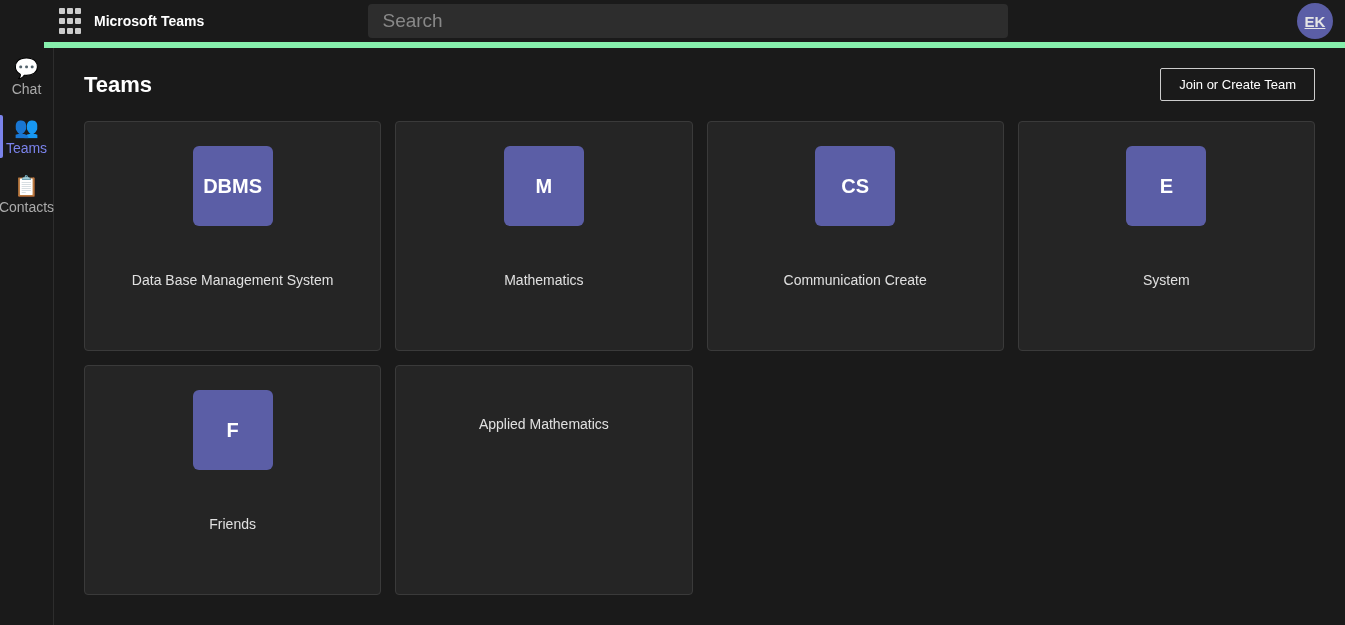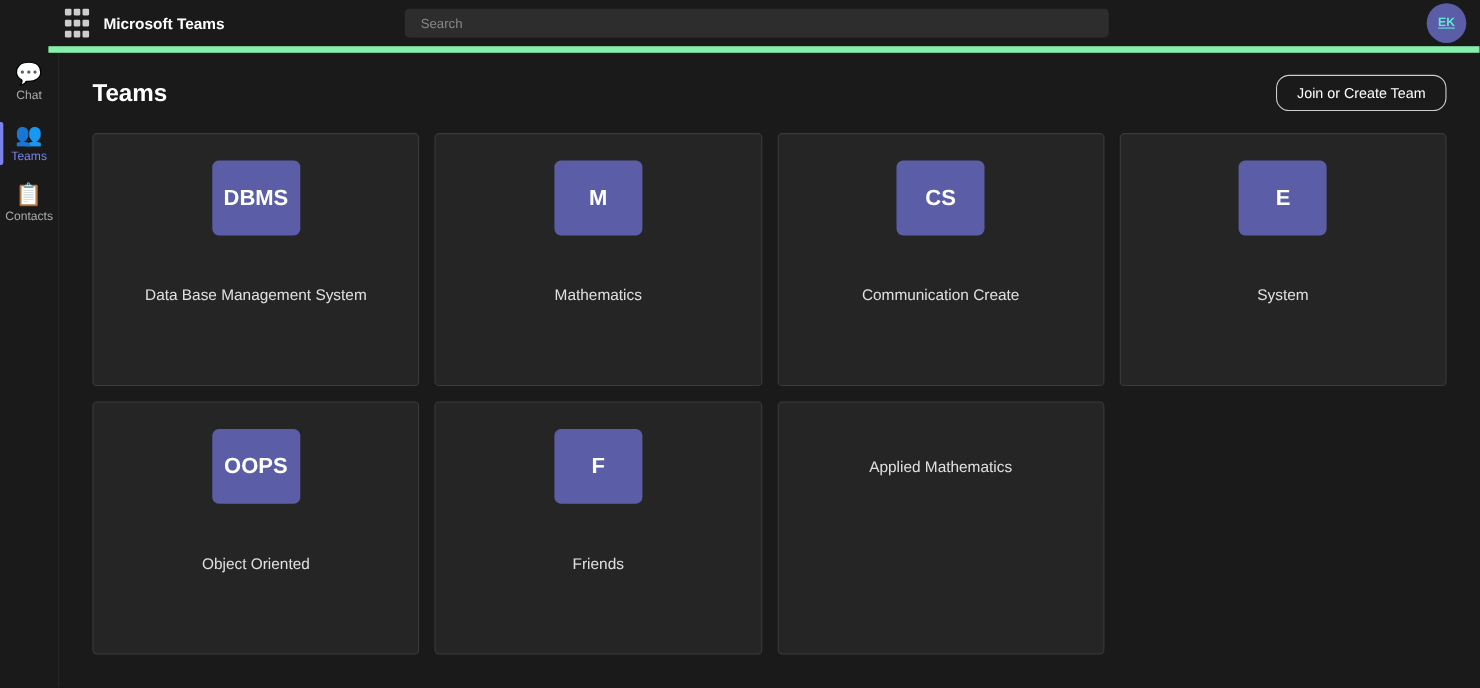"Search" .search-bar input { font-size: 12px -> 19px }
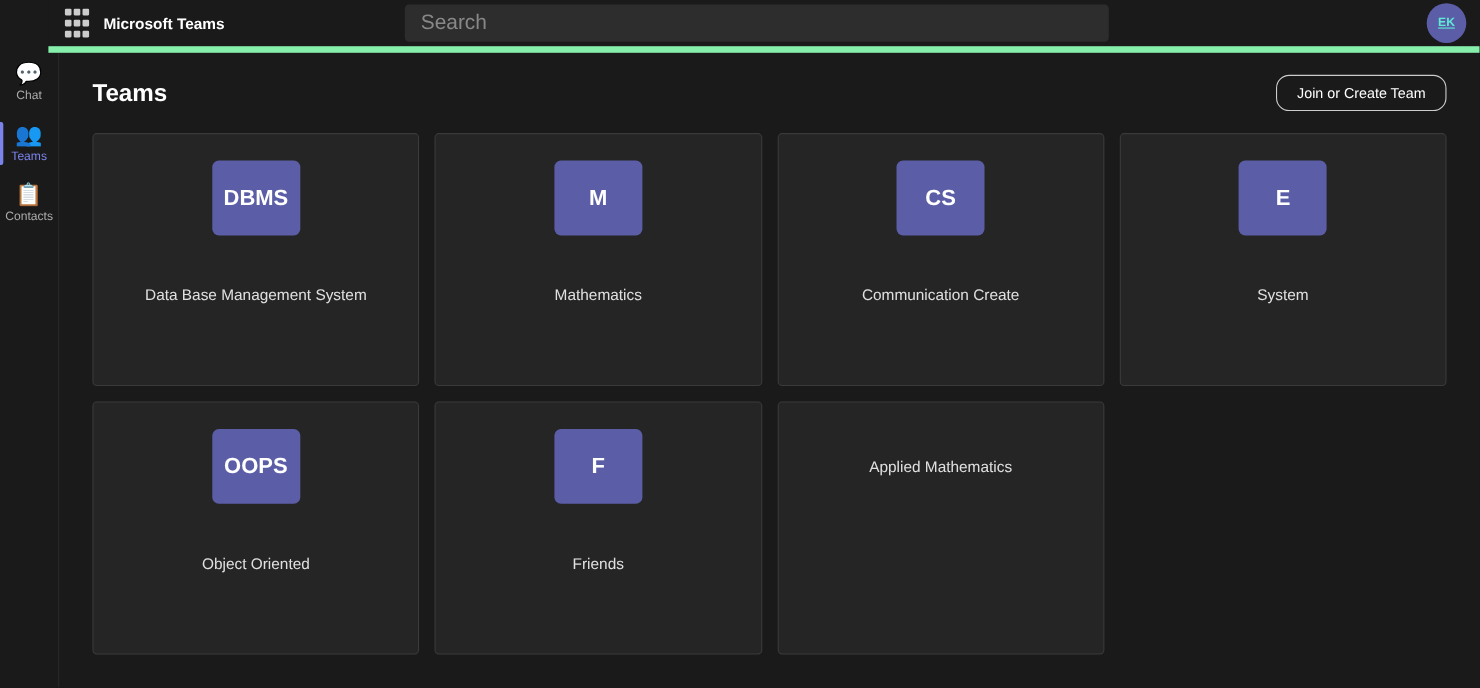"EK" .avatar { color: #5eead4 -> #e5e5e5; font-size: 11px -> 15px }
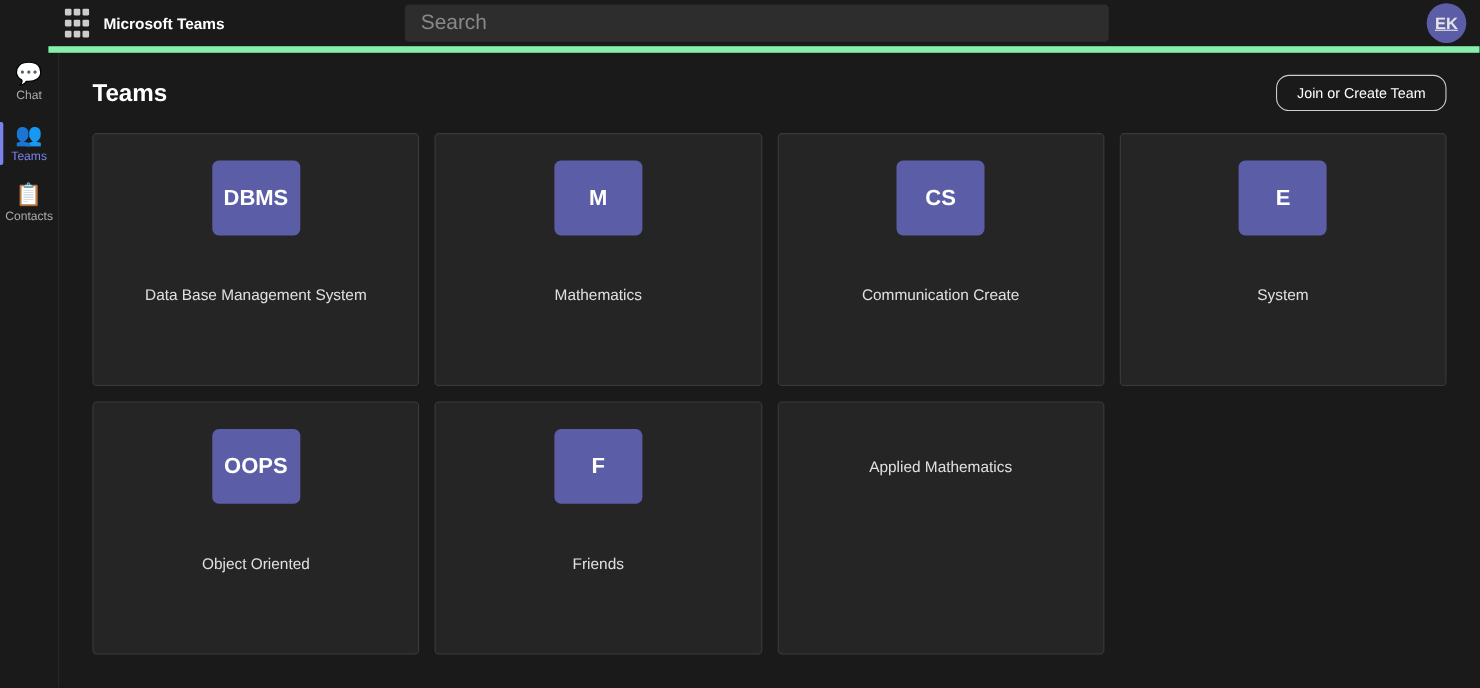"Chat" .sidebar-label { font-size: 11px -> 14px }
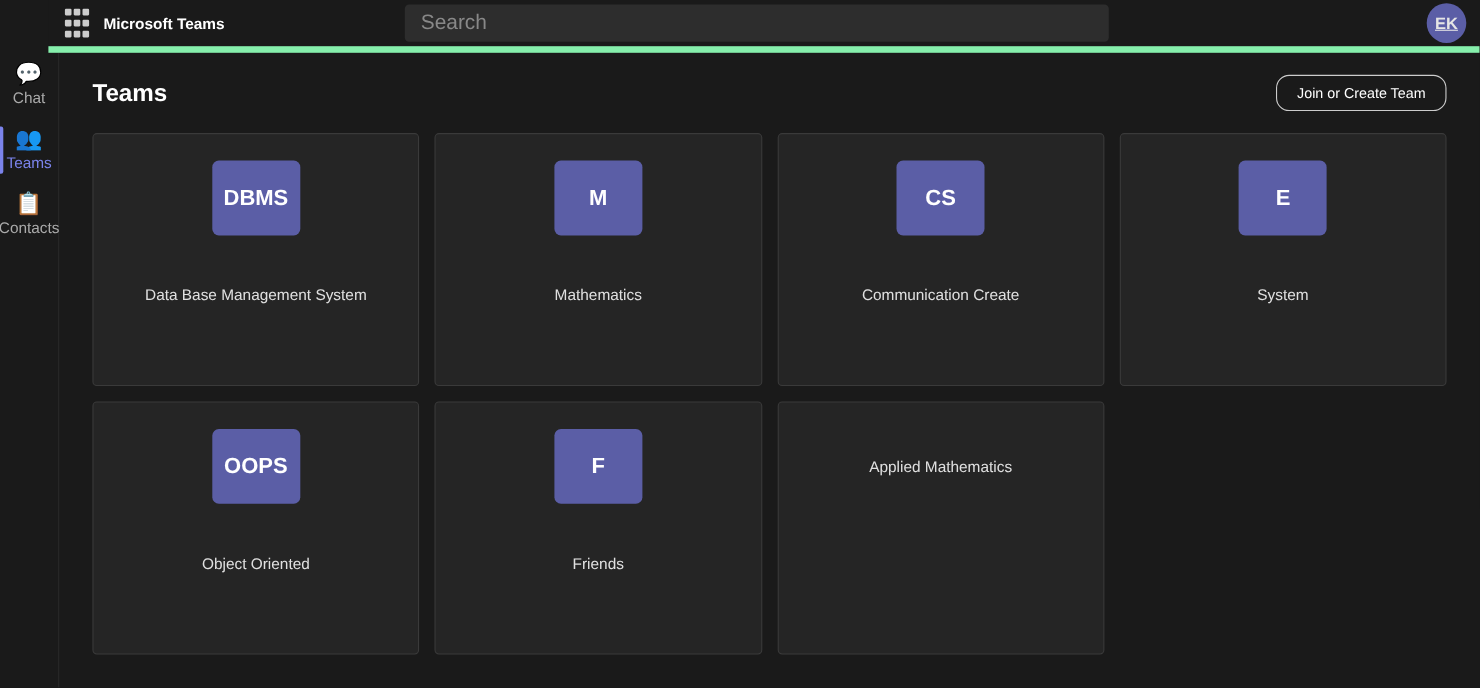"Join or Create Team" .join-create-btn { border-radius: 12px -> 2px }
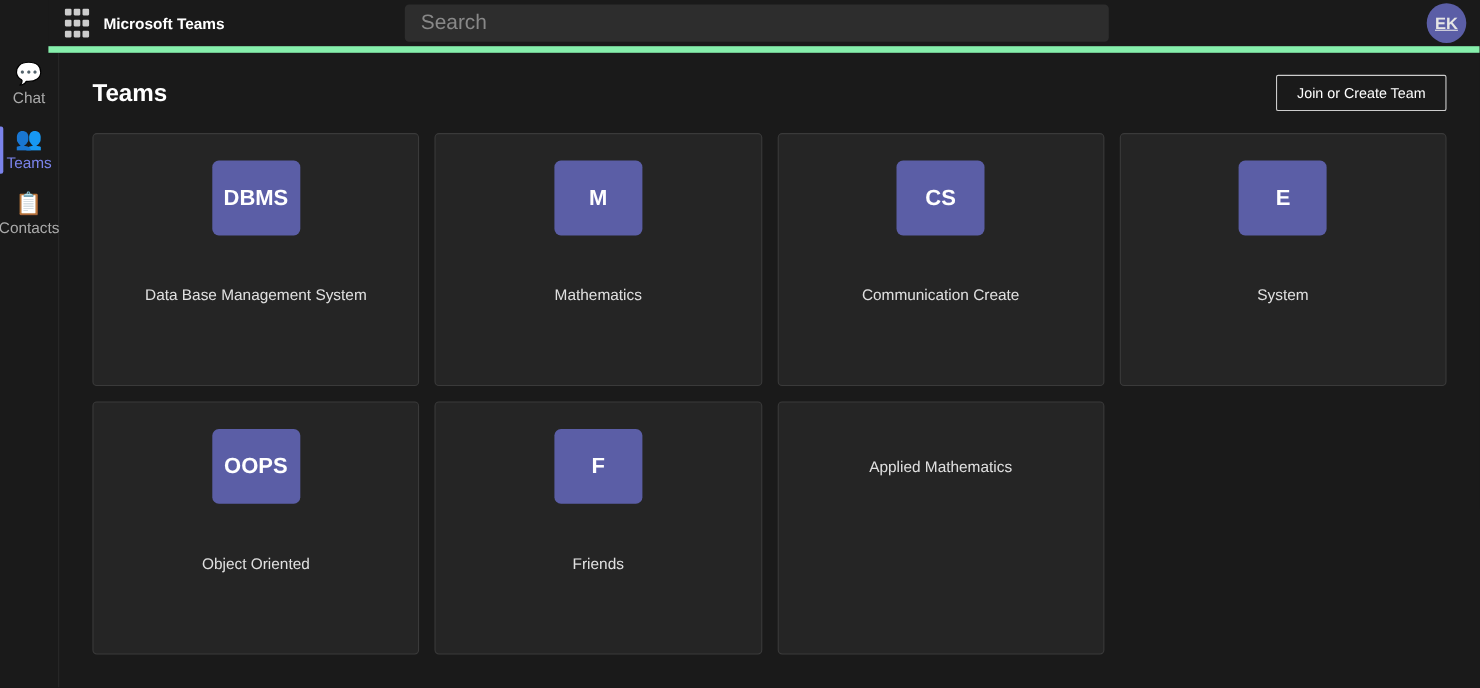"DBMS" .team-logo { height: 68px -> 80px }
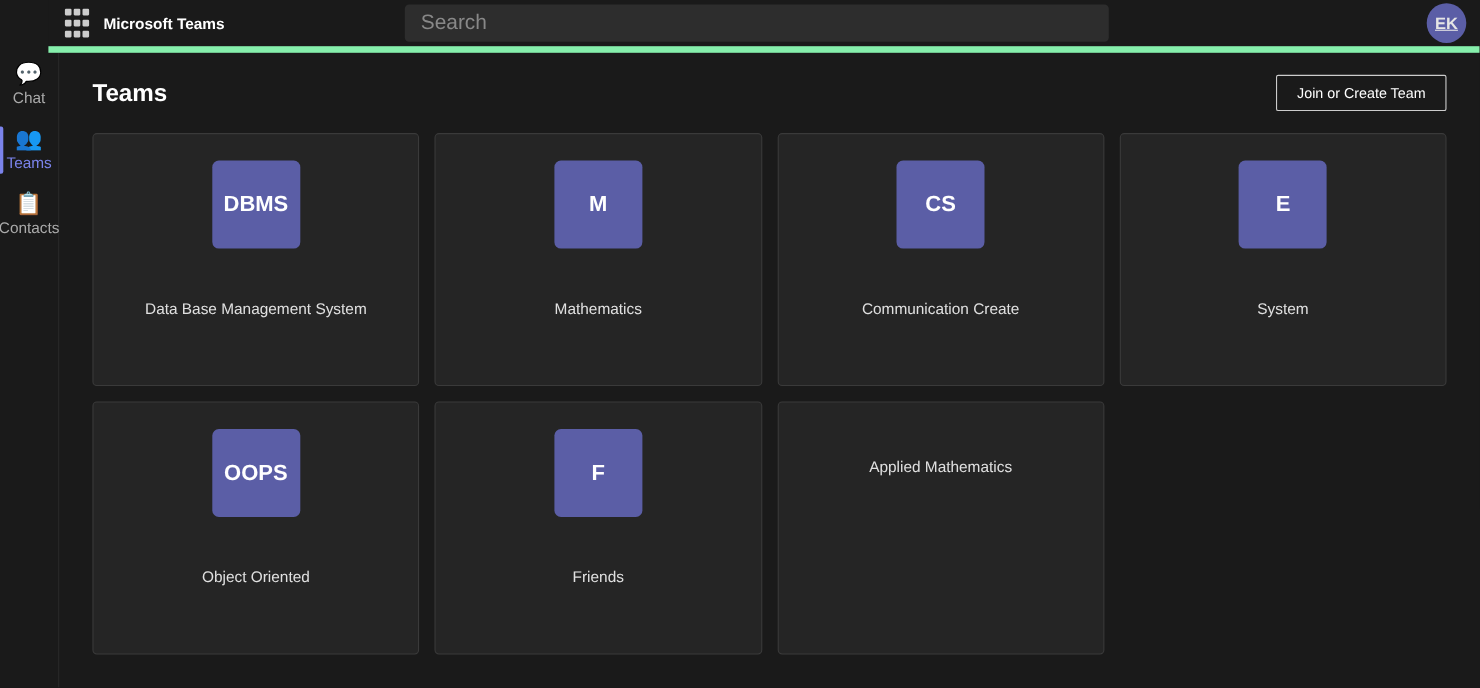"OOPS" div.team-card { html: <div> <div>OOPS</div> <div>Object Oriented</div> </div> -> none }
